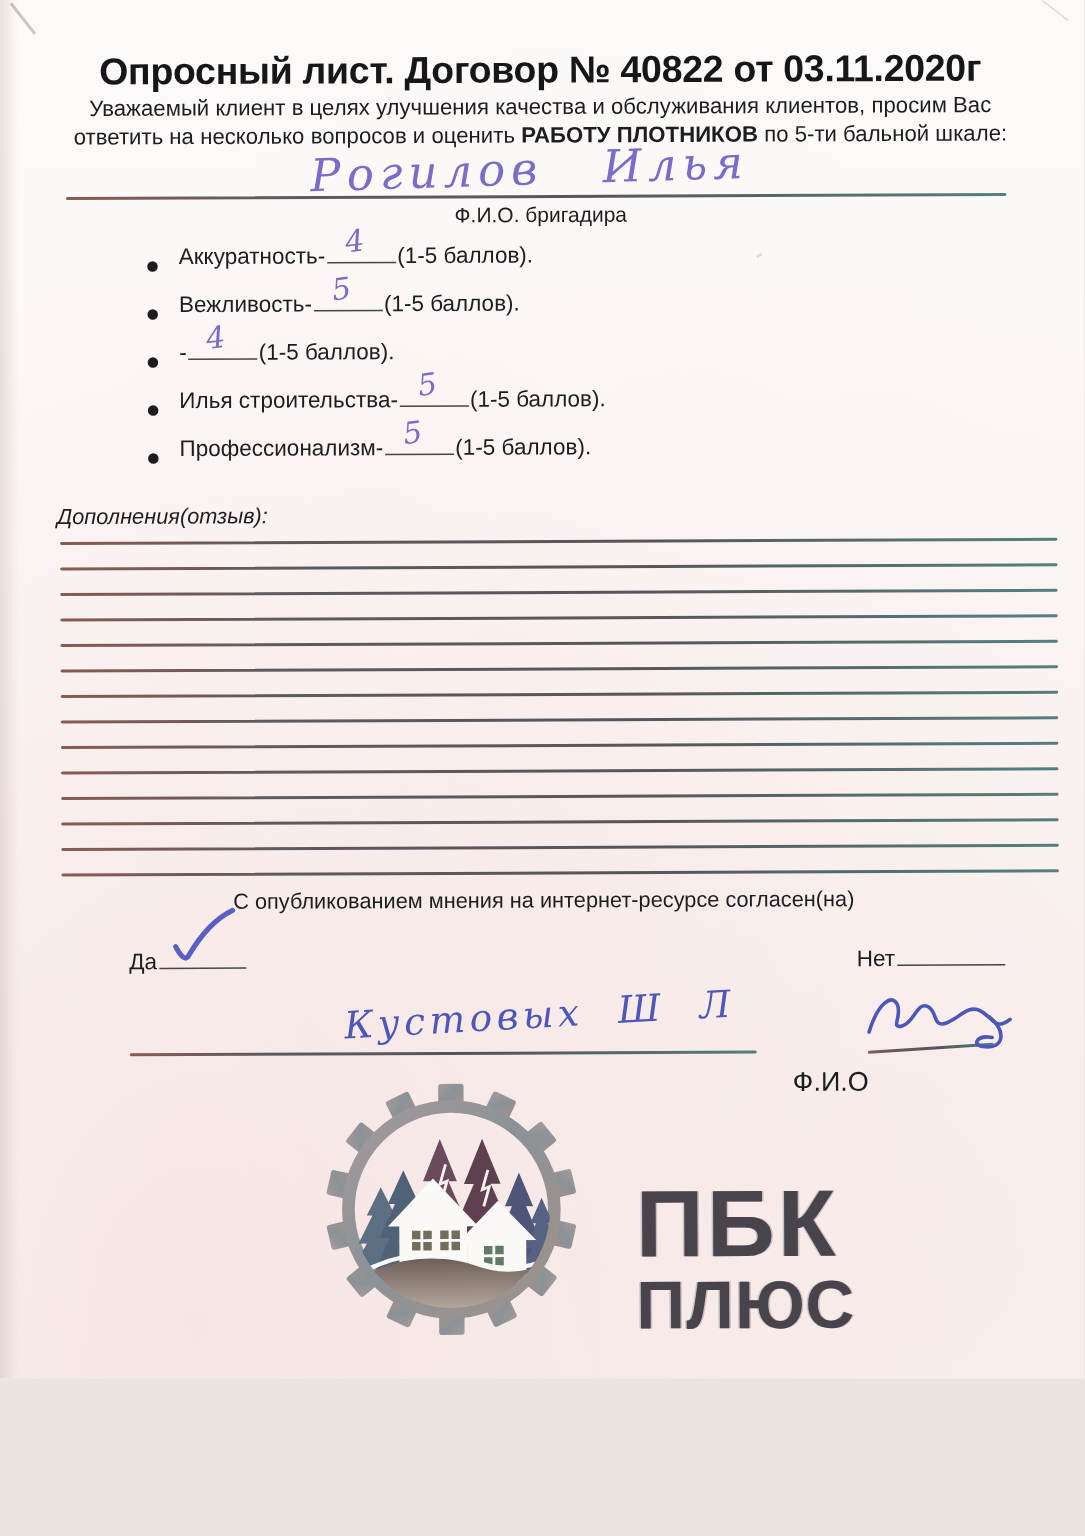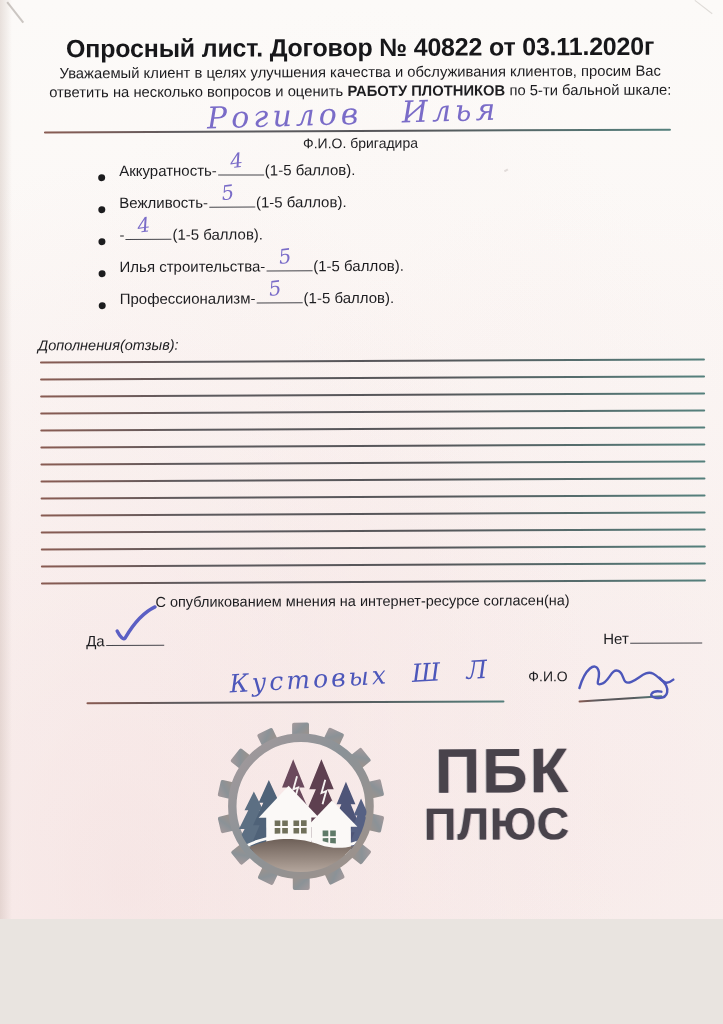"Нет" .yn-no { margin-left: 32px -> none }
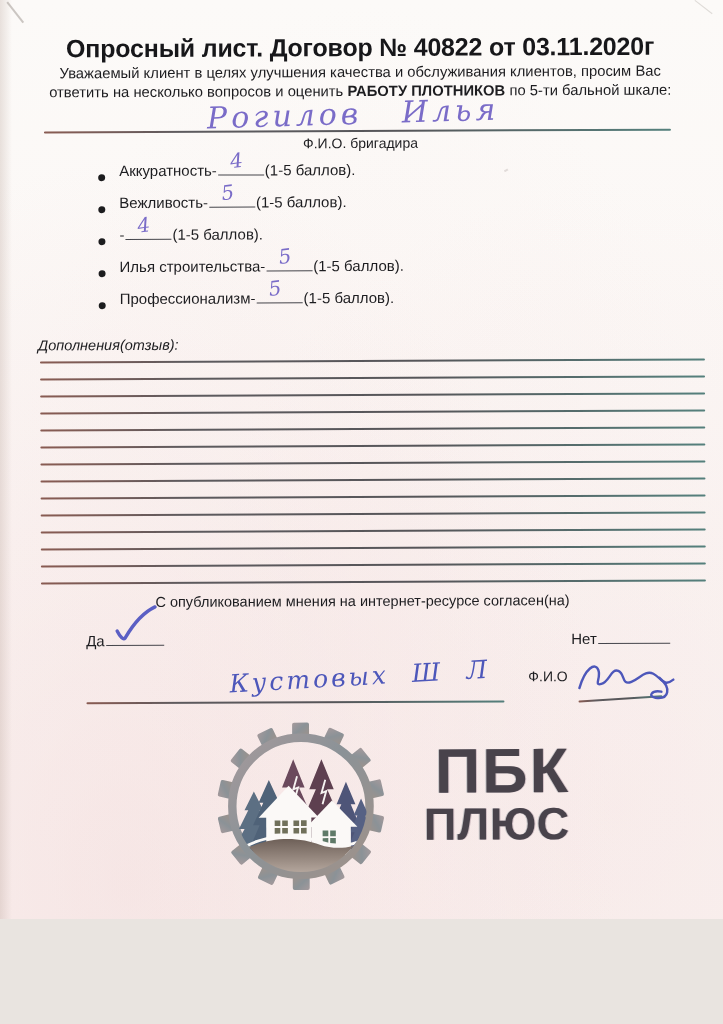"Ф.И.О" .fio-label { font-size: 14px -> 18px; top: 669px -> 712px }
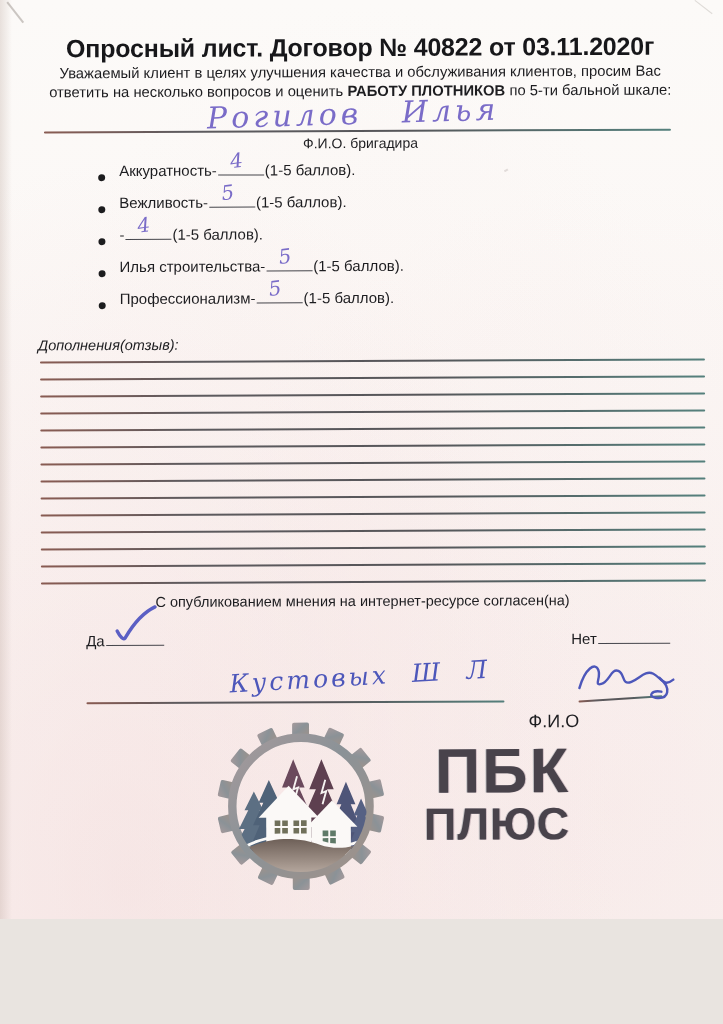"ПБК" .wordmark { text-align: right -> none; top: 740px -> 786px }
